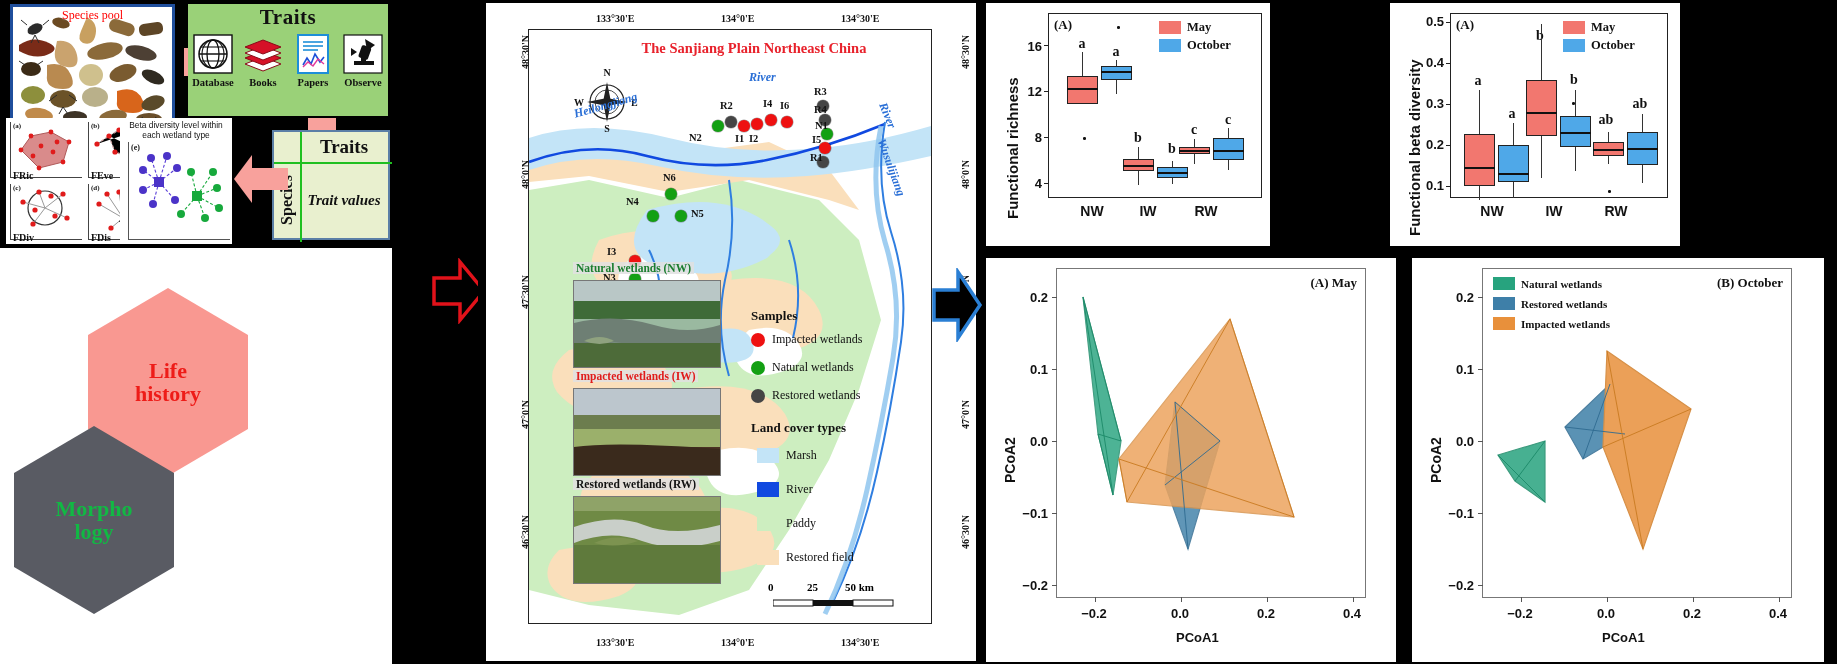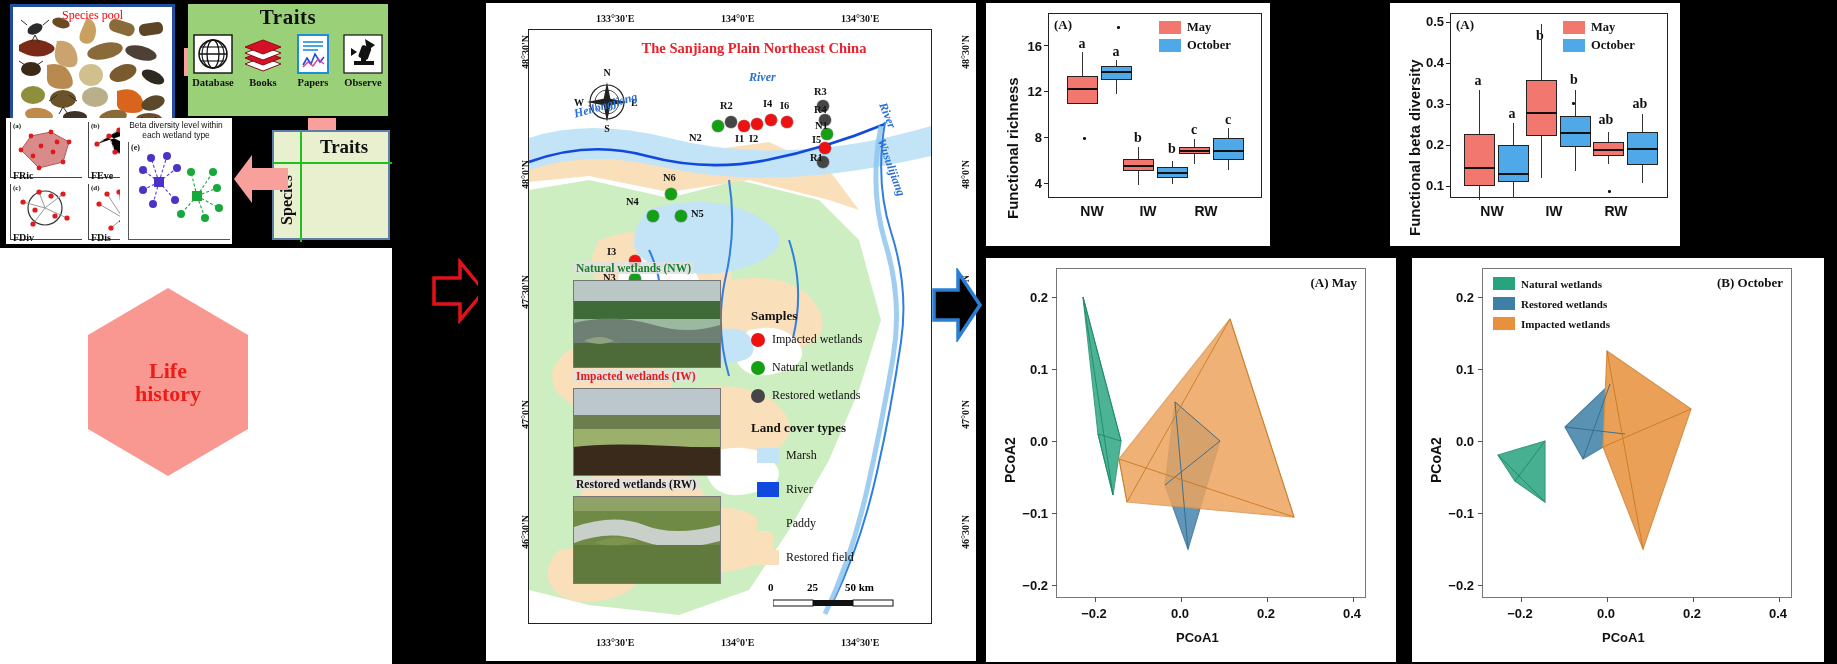"Trait values" div { html: none -> <div>Trait values</div> }
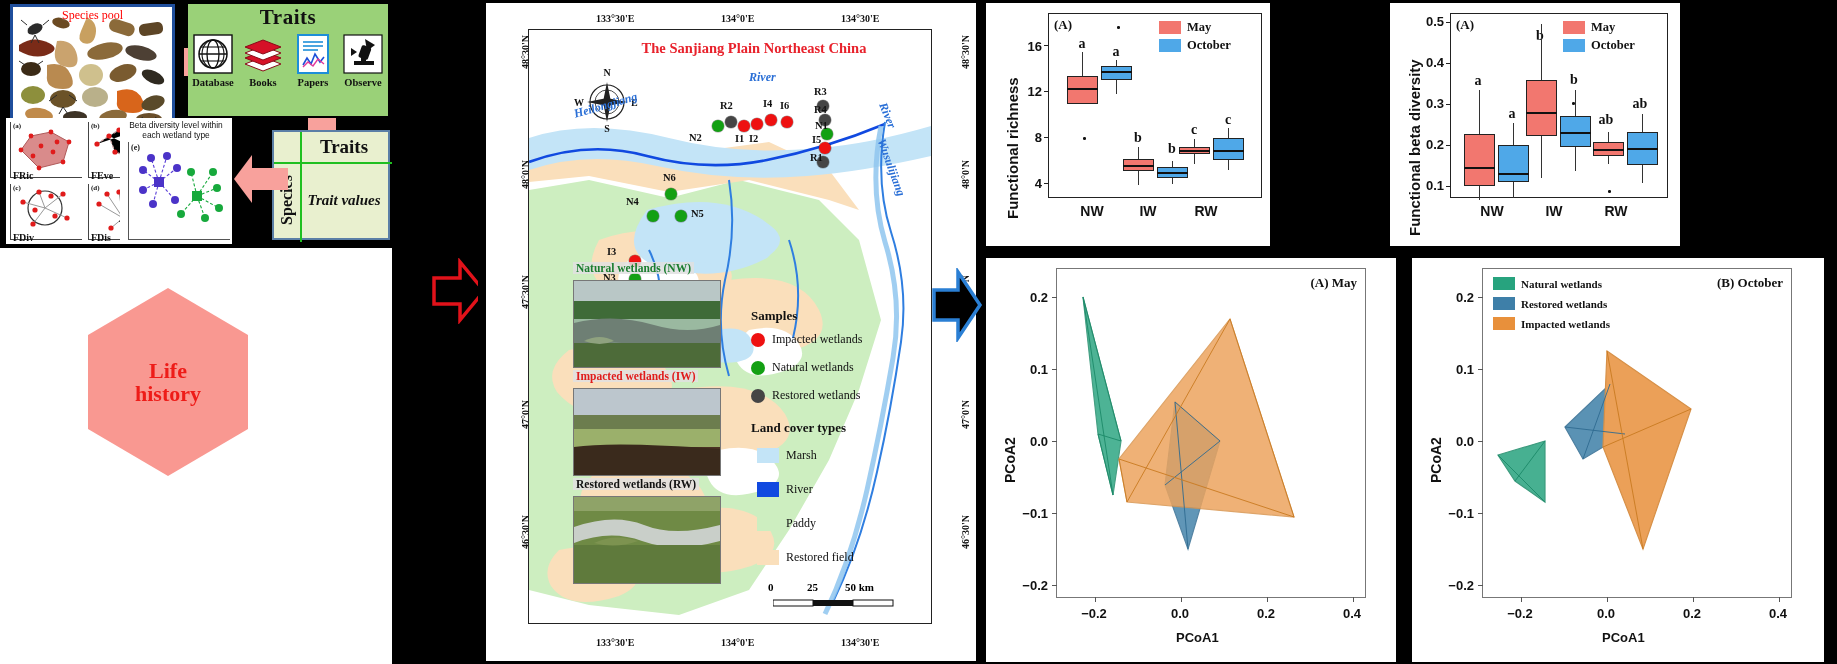"Morpho" div.hex { html: none -> <div> <span>Morpho<br>logy</span> </div> }
